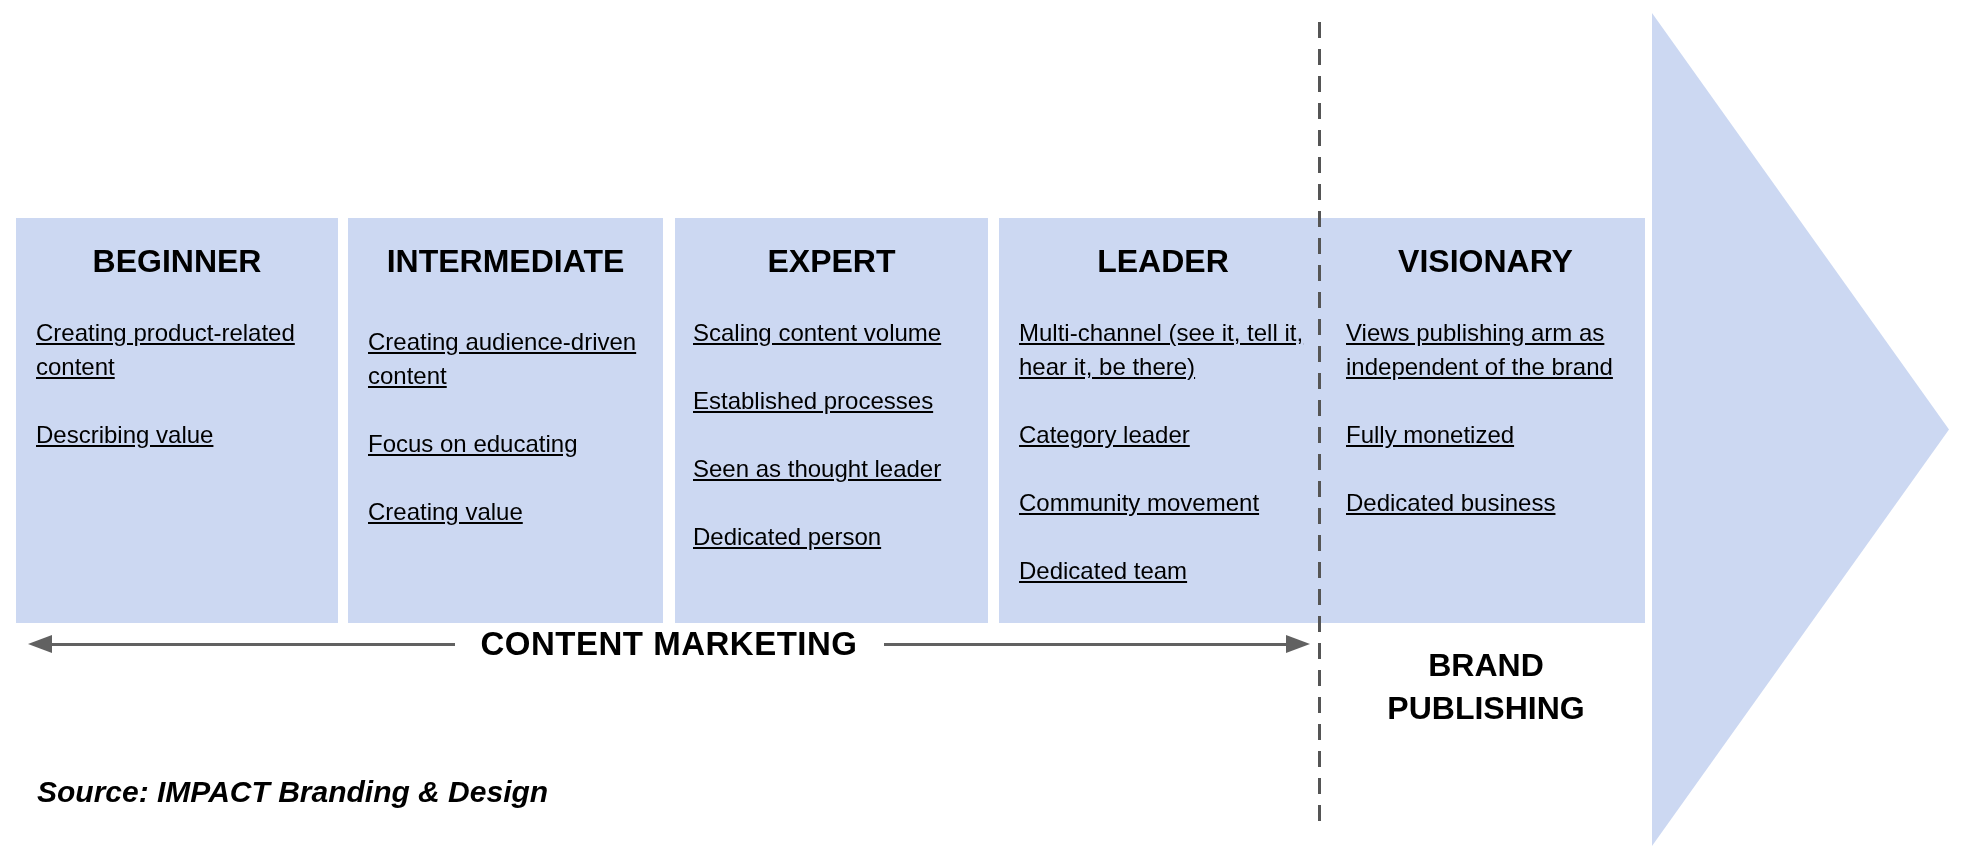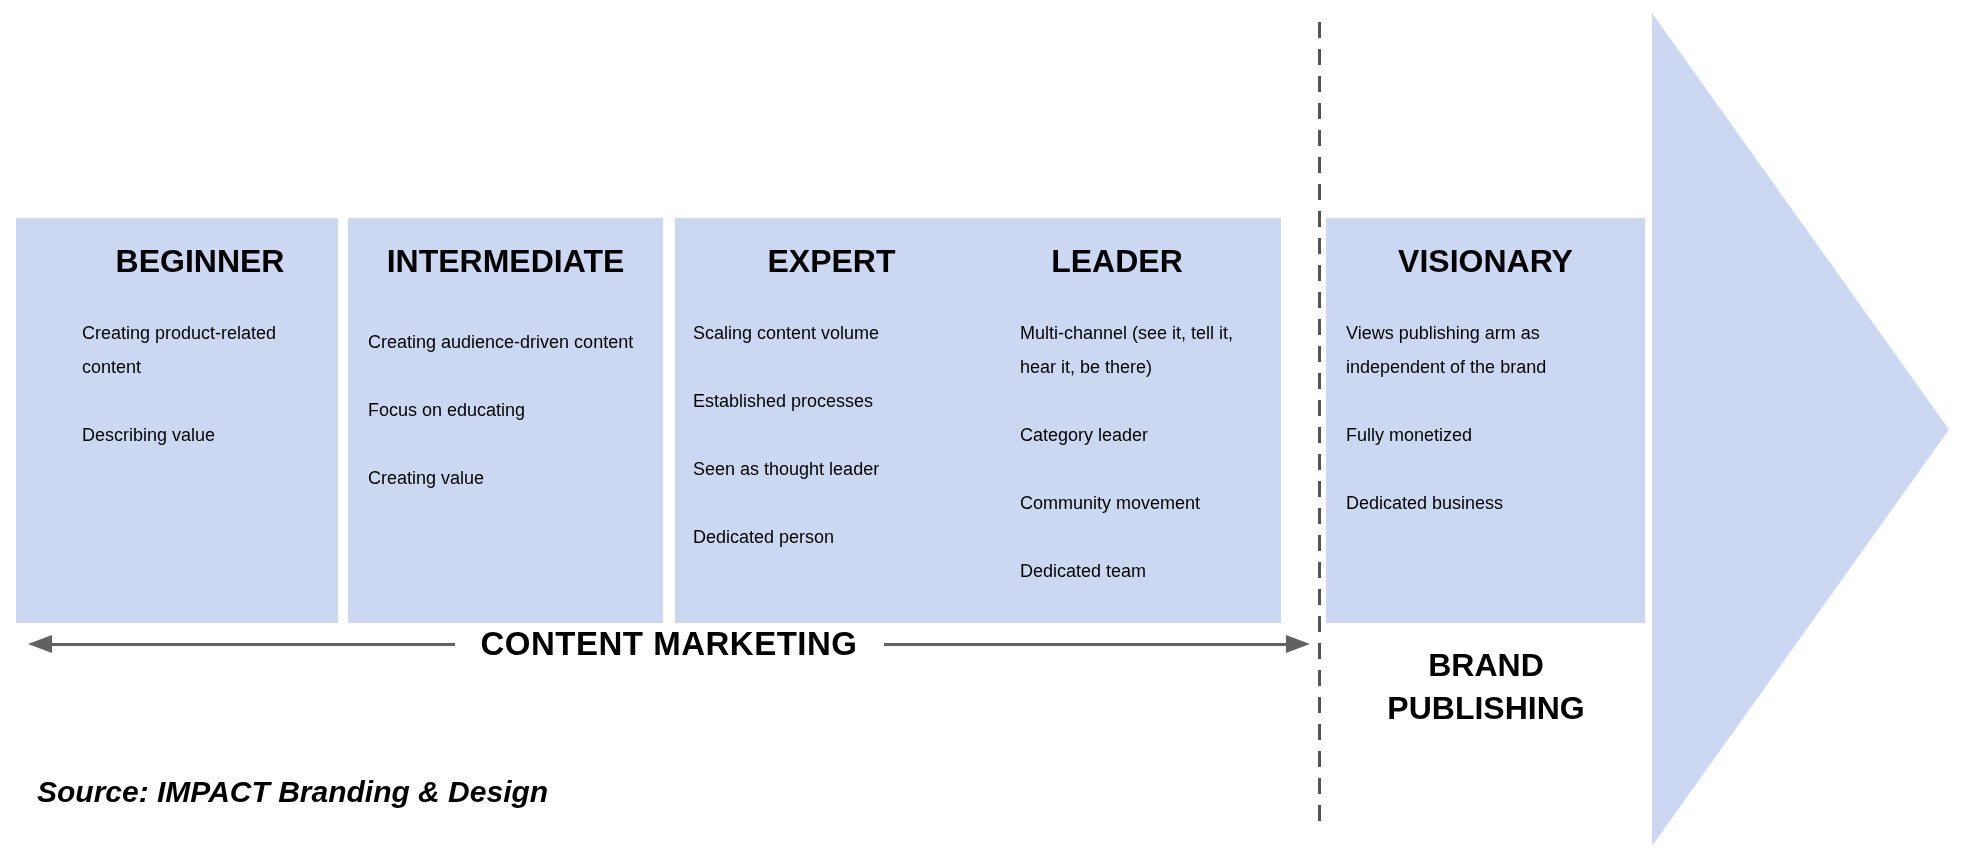"BEGINNER" div.stage { padding-left: 46px -> none }
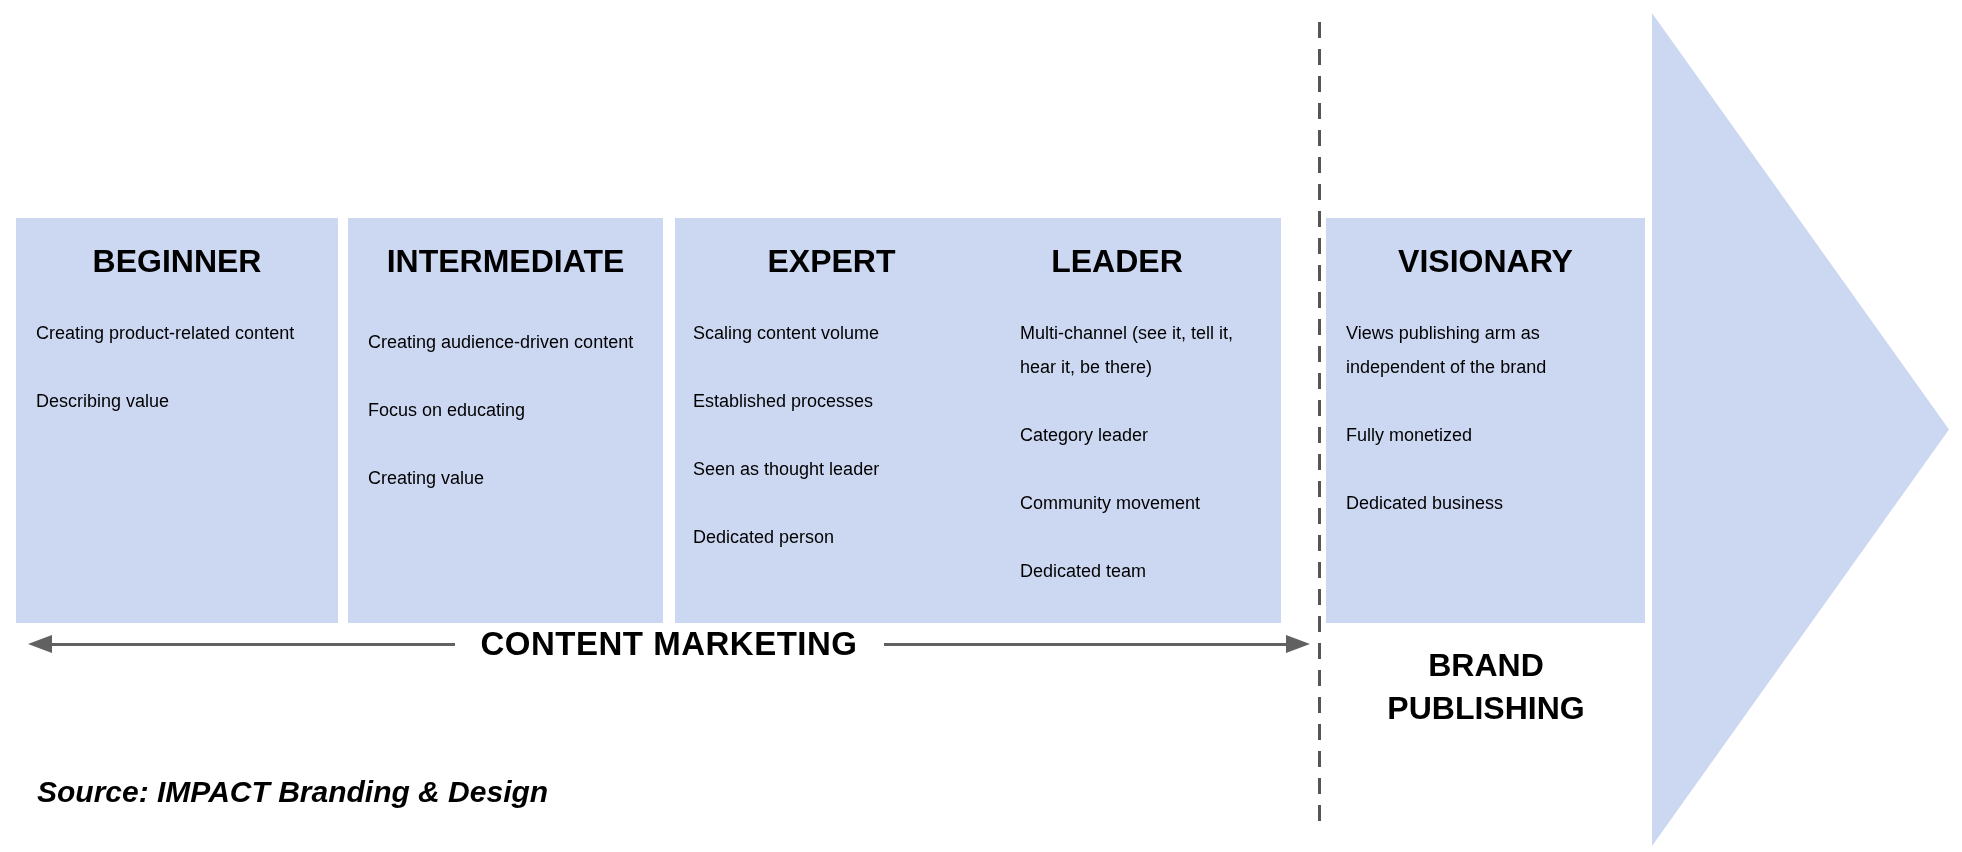"LEADER" div.stage { left: 953px -> 999px }
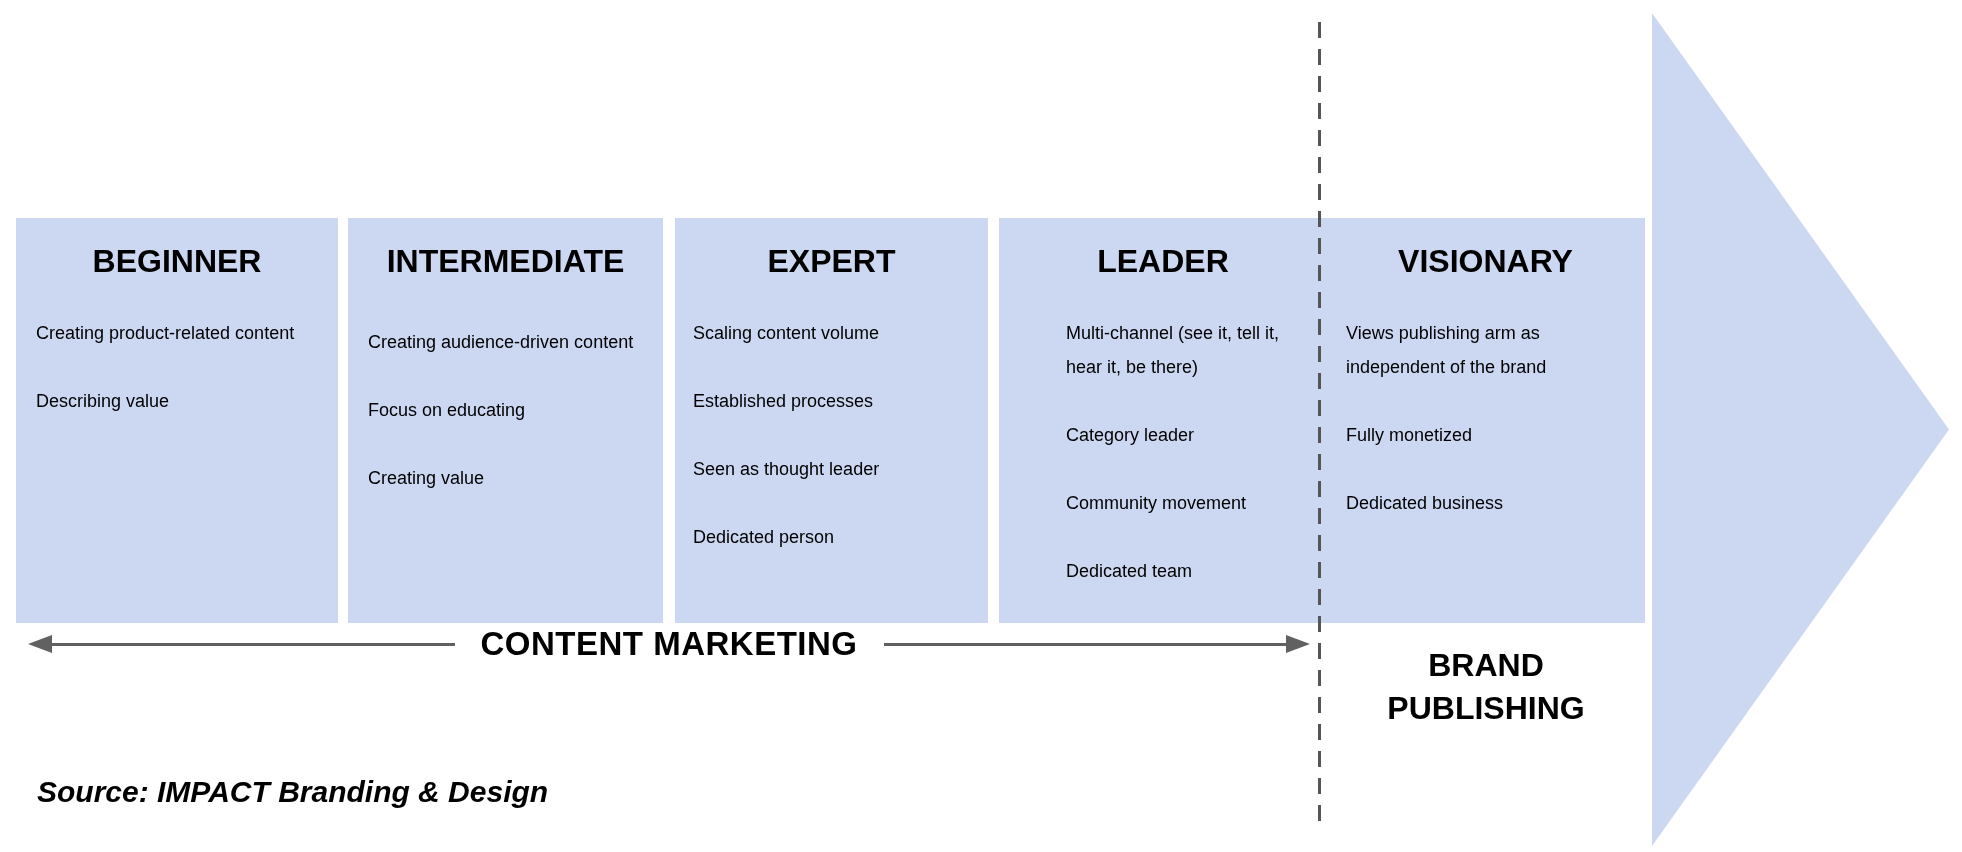"Creating product-related content" .stage-item { font-size: 18px -> 24px; text-decoration: none -> underline }
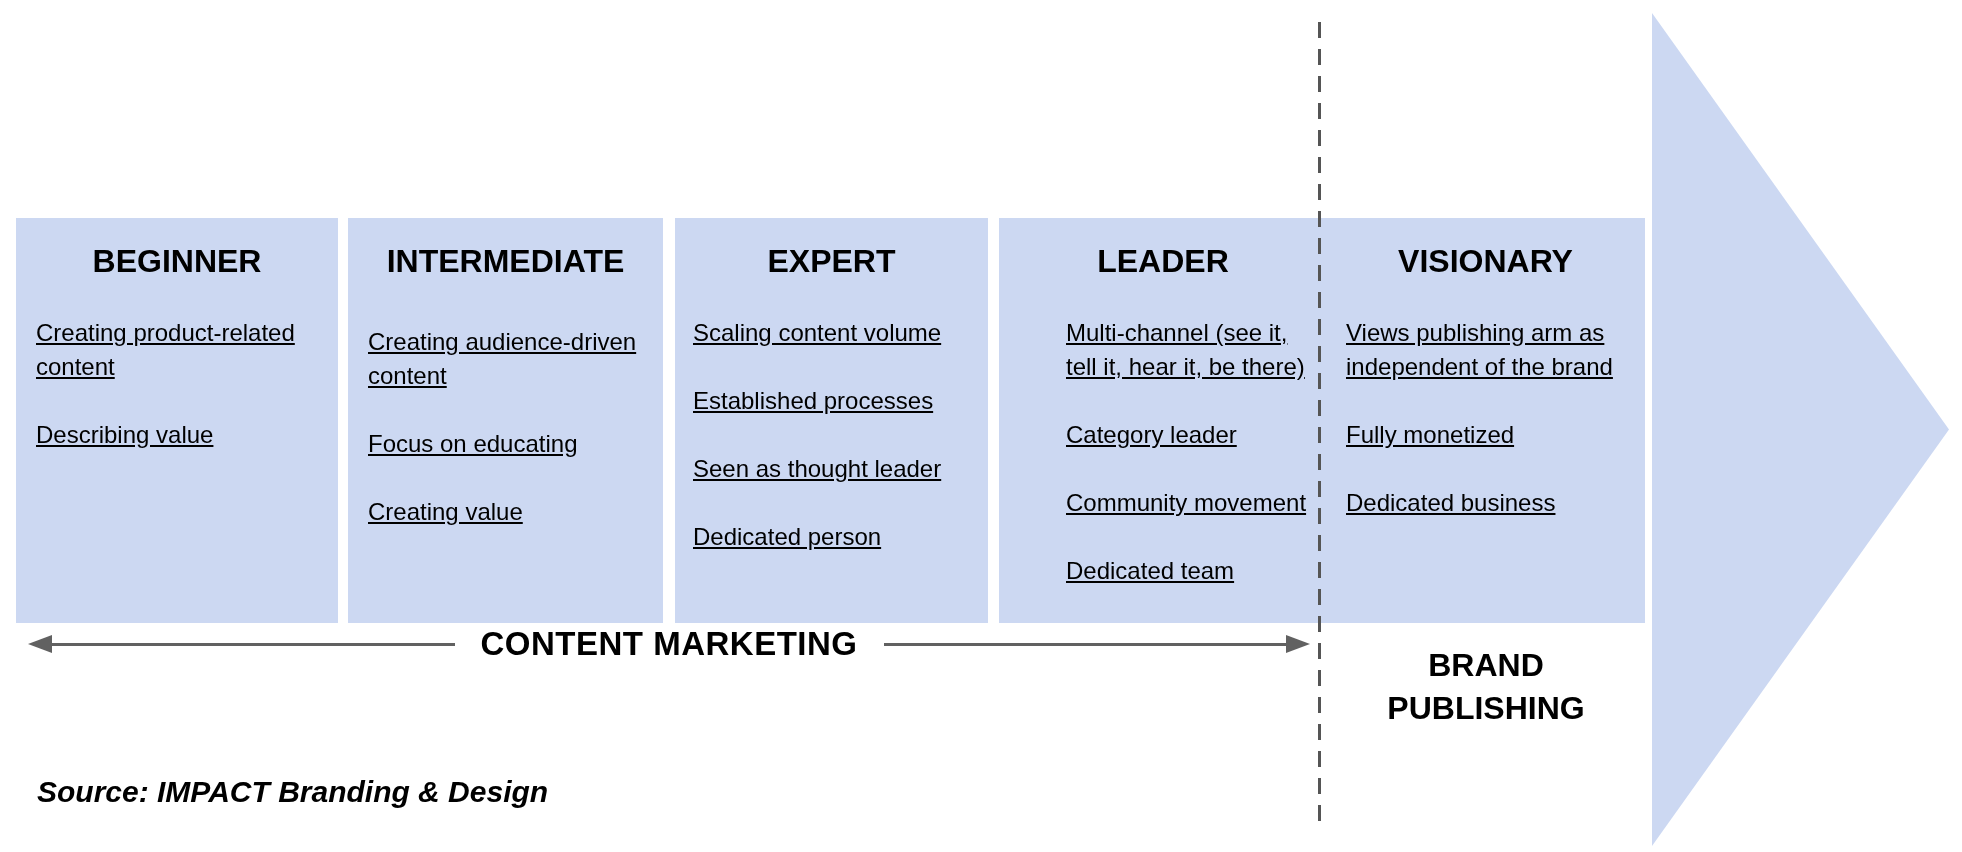"Multi-channel (see it, tell it," div.stage-body { margin-left: 47px -> none }
